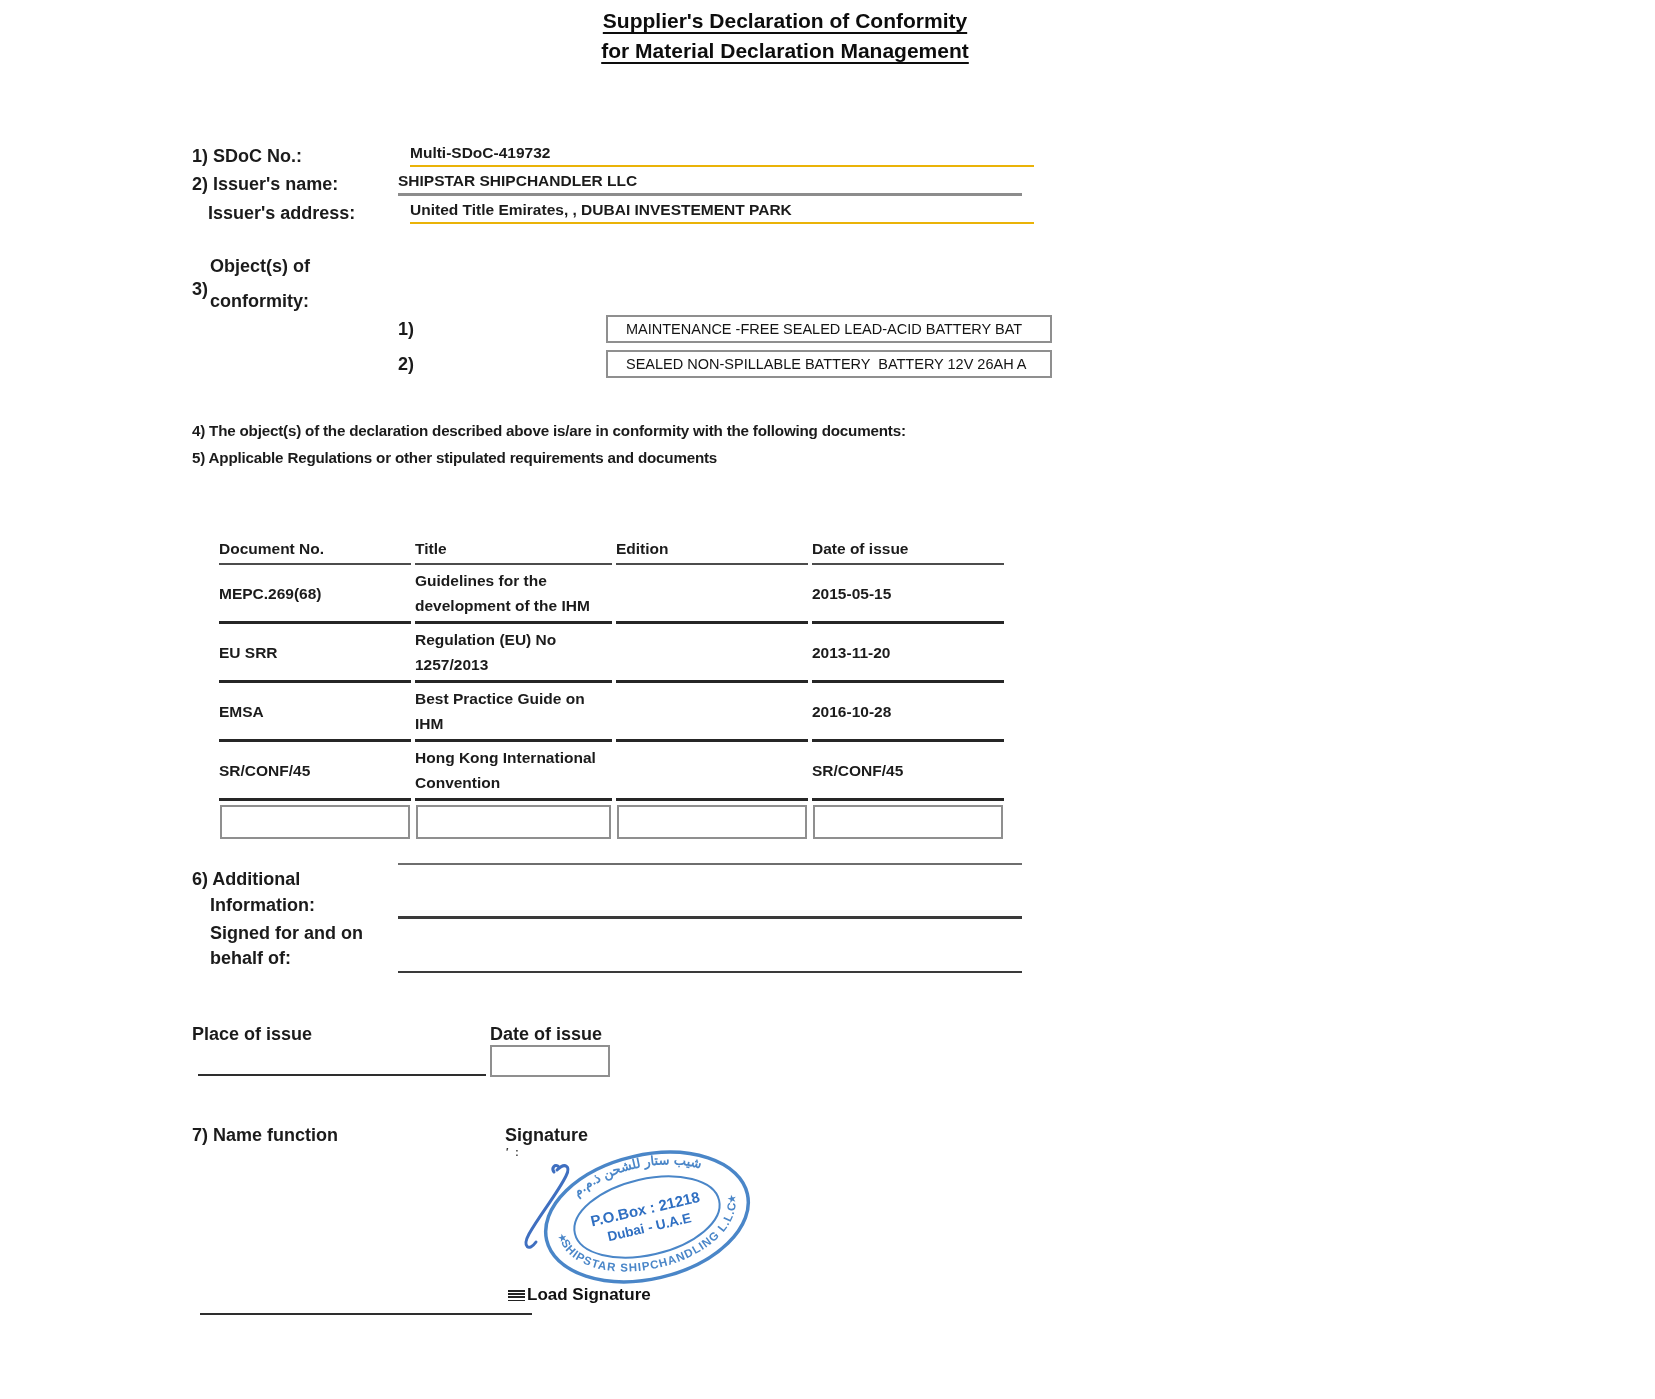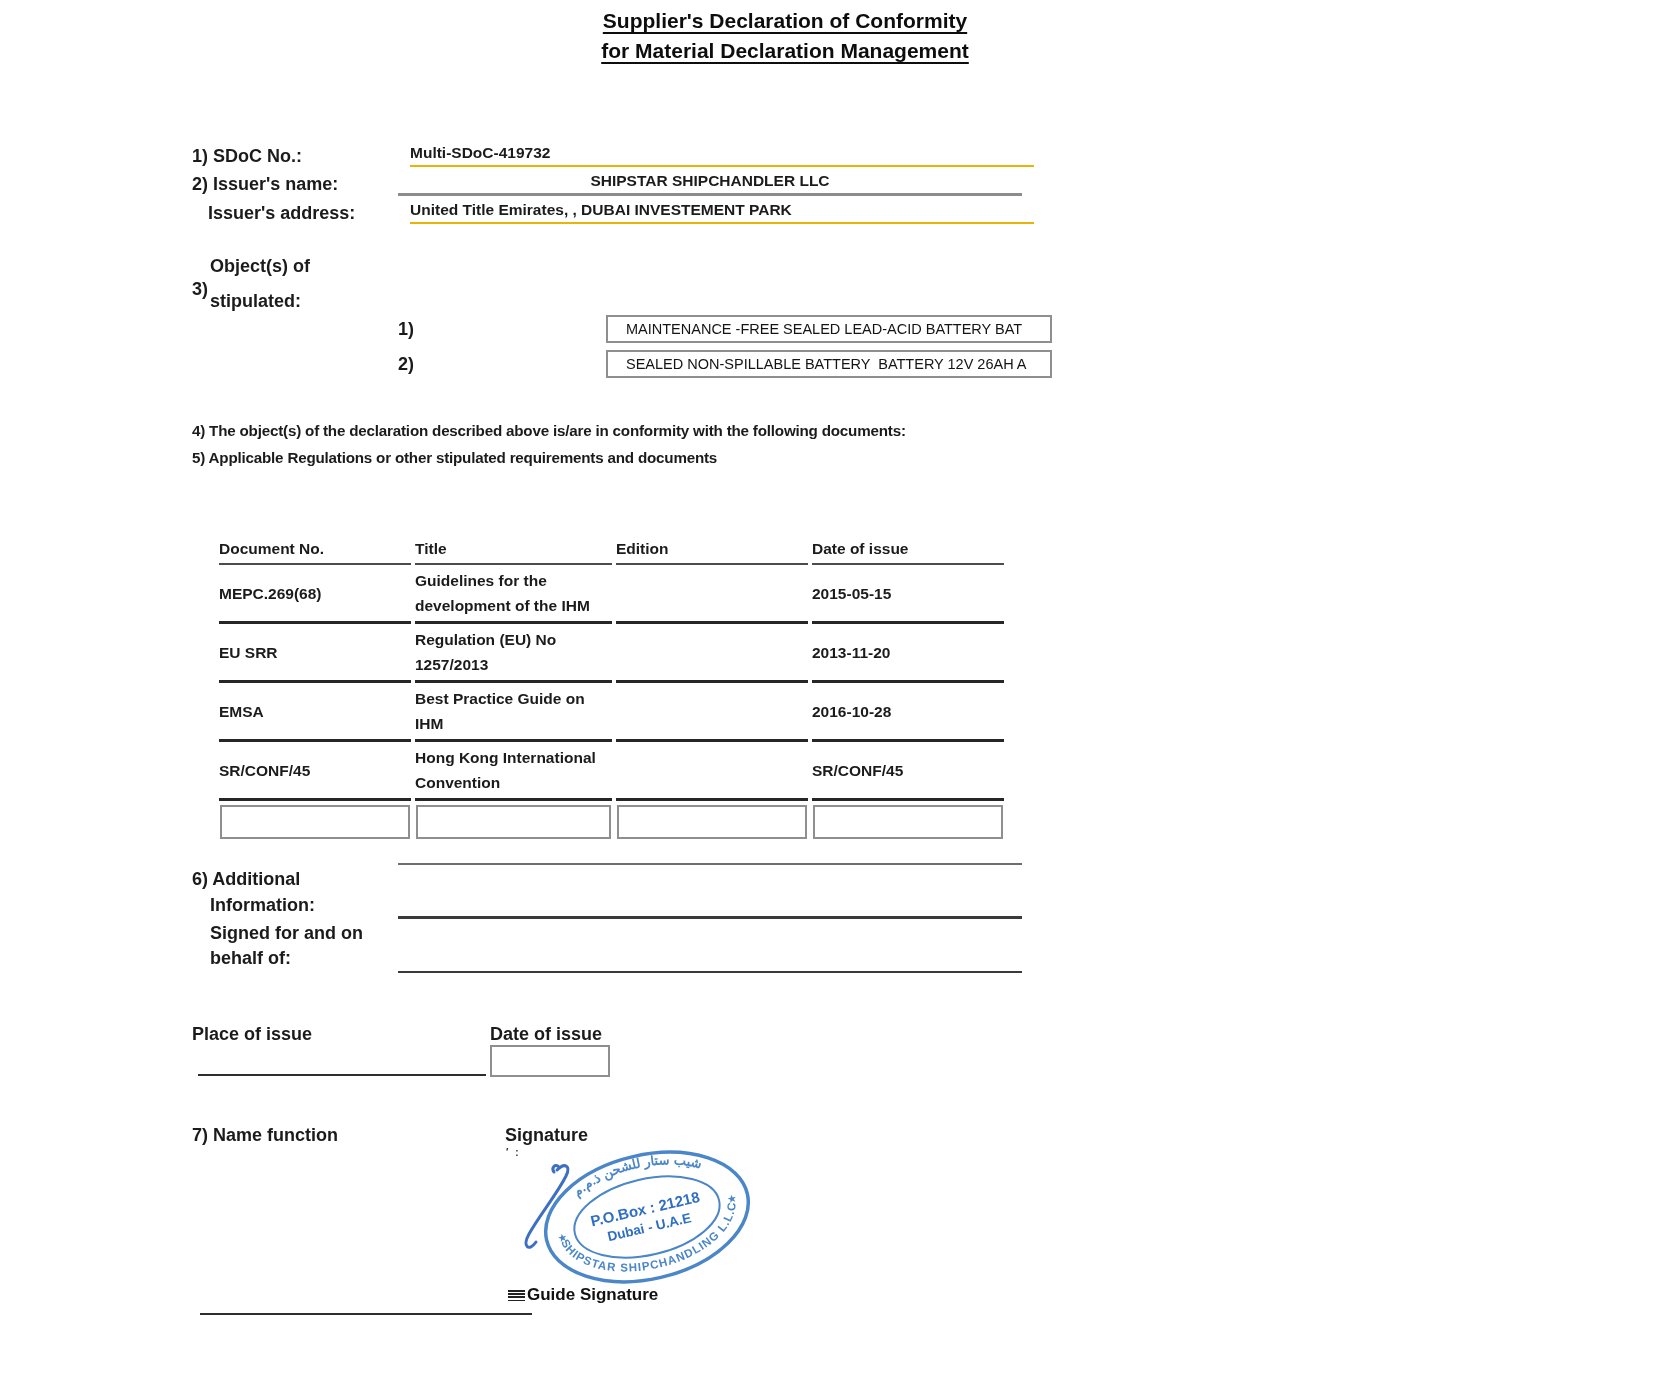"SHIPSTAR SHIPCHANDLER LLC" .ul-gray { text-align: center -> none }
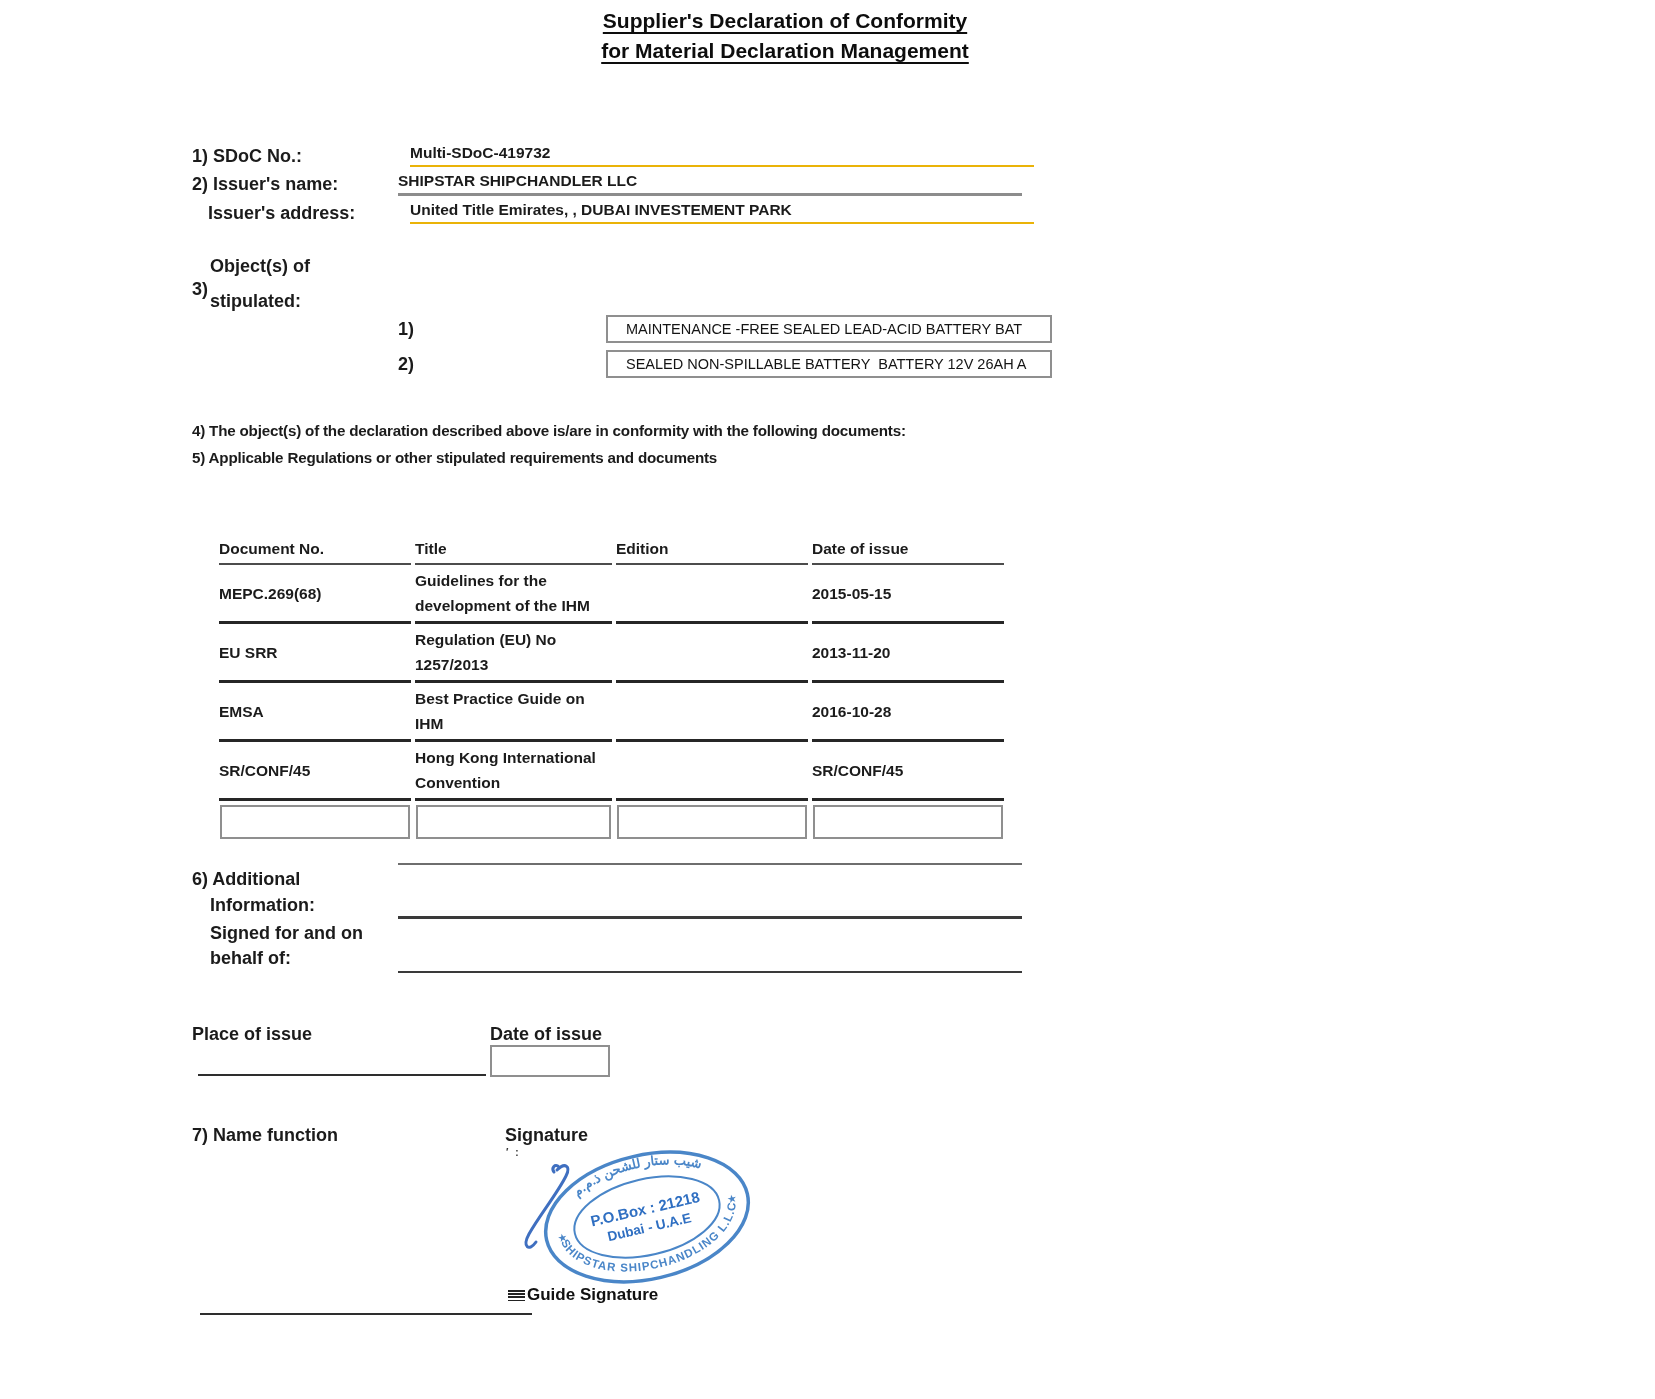"stipulated:" div.abs { text: stipulated -> conformity }
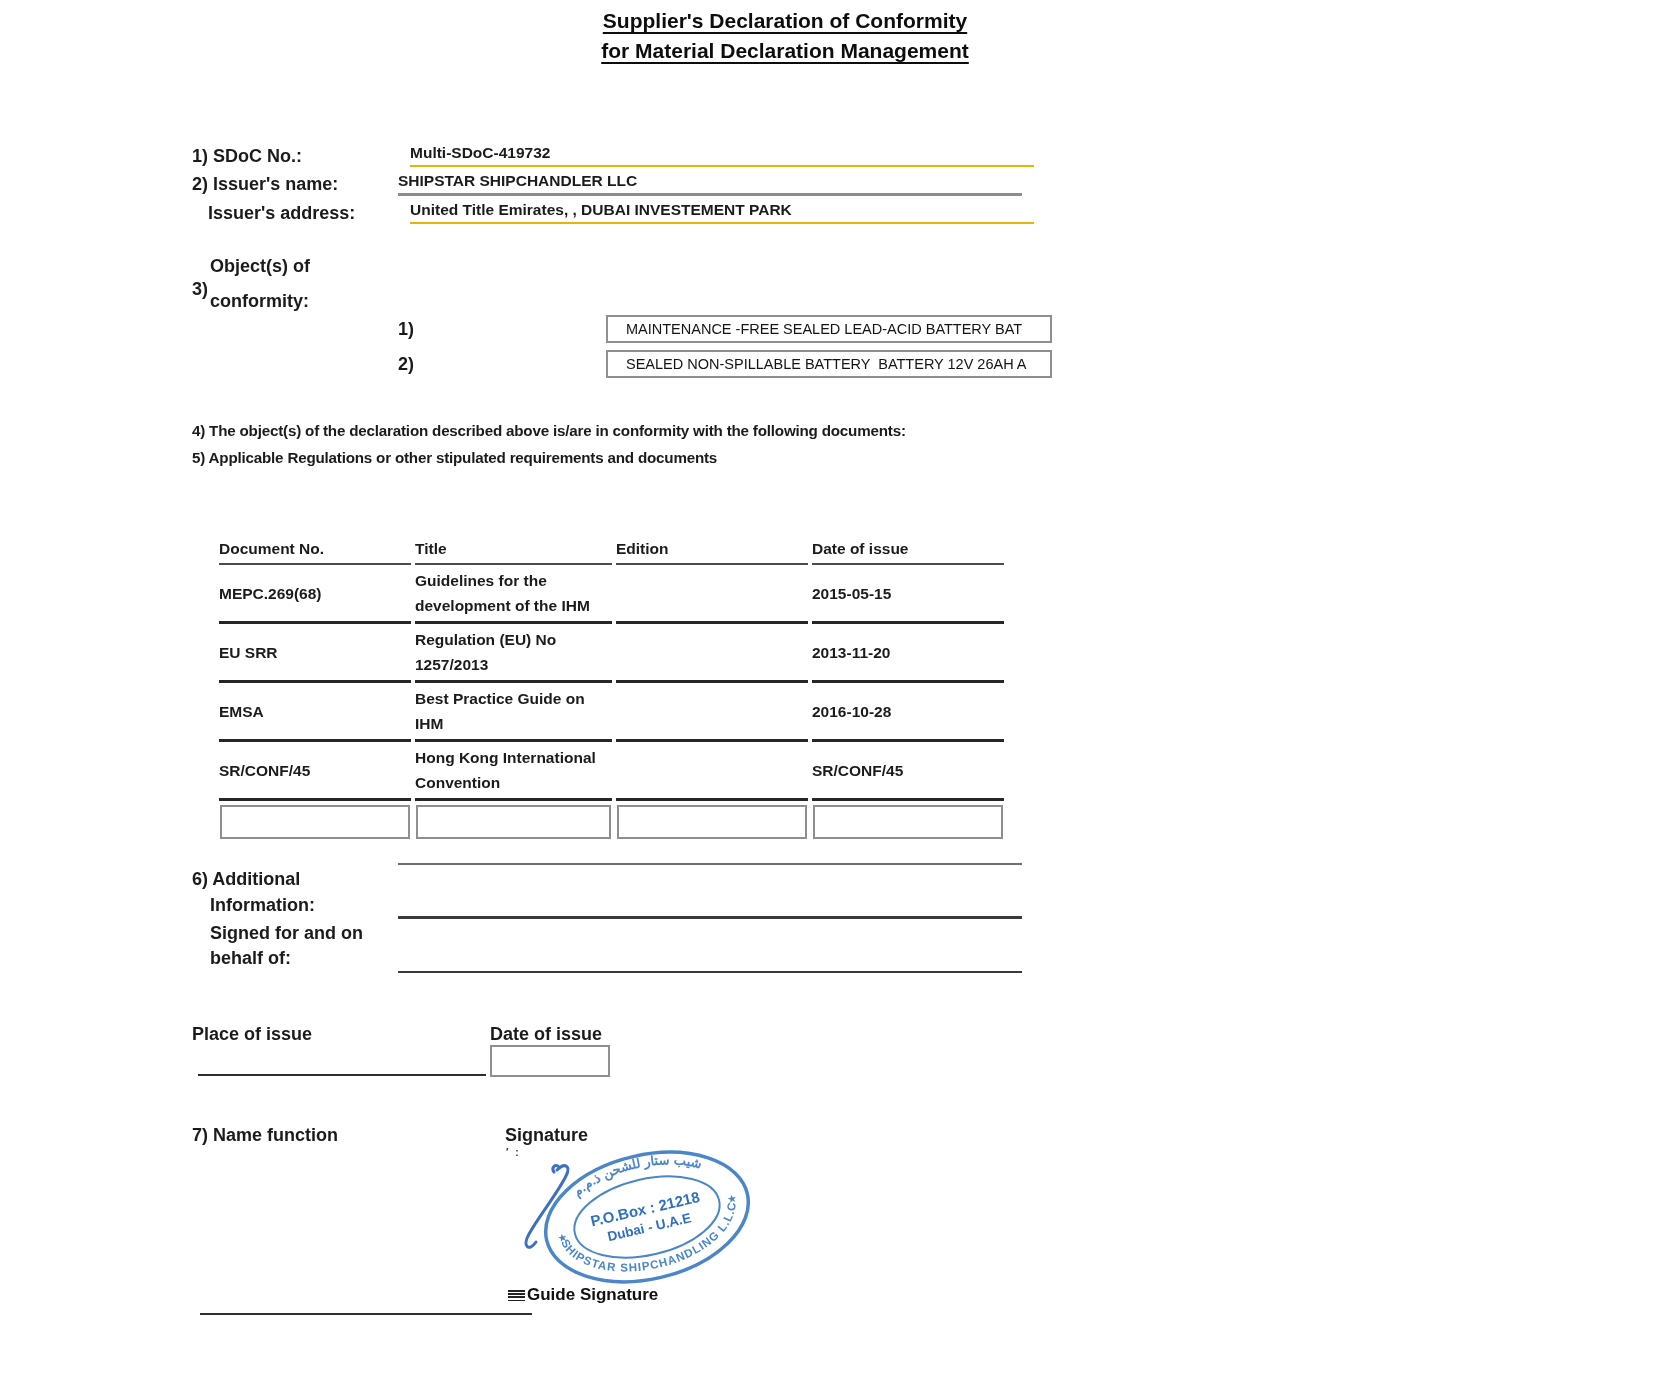"Guide Signature" span.load-sig-label { text: Guide -> Load }
